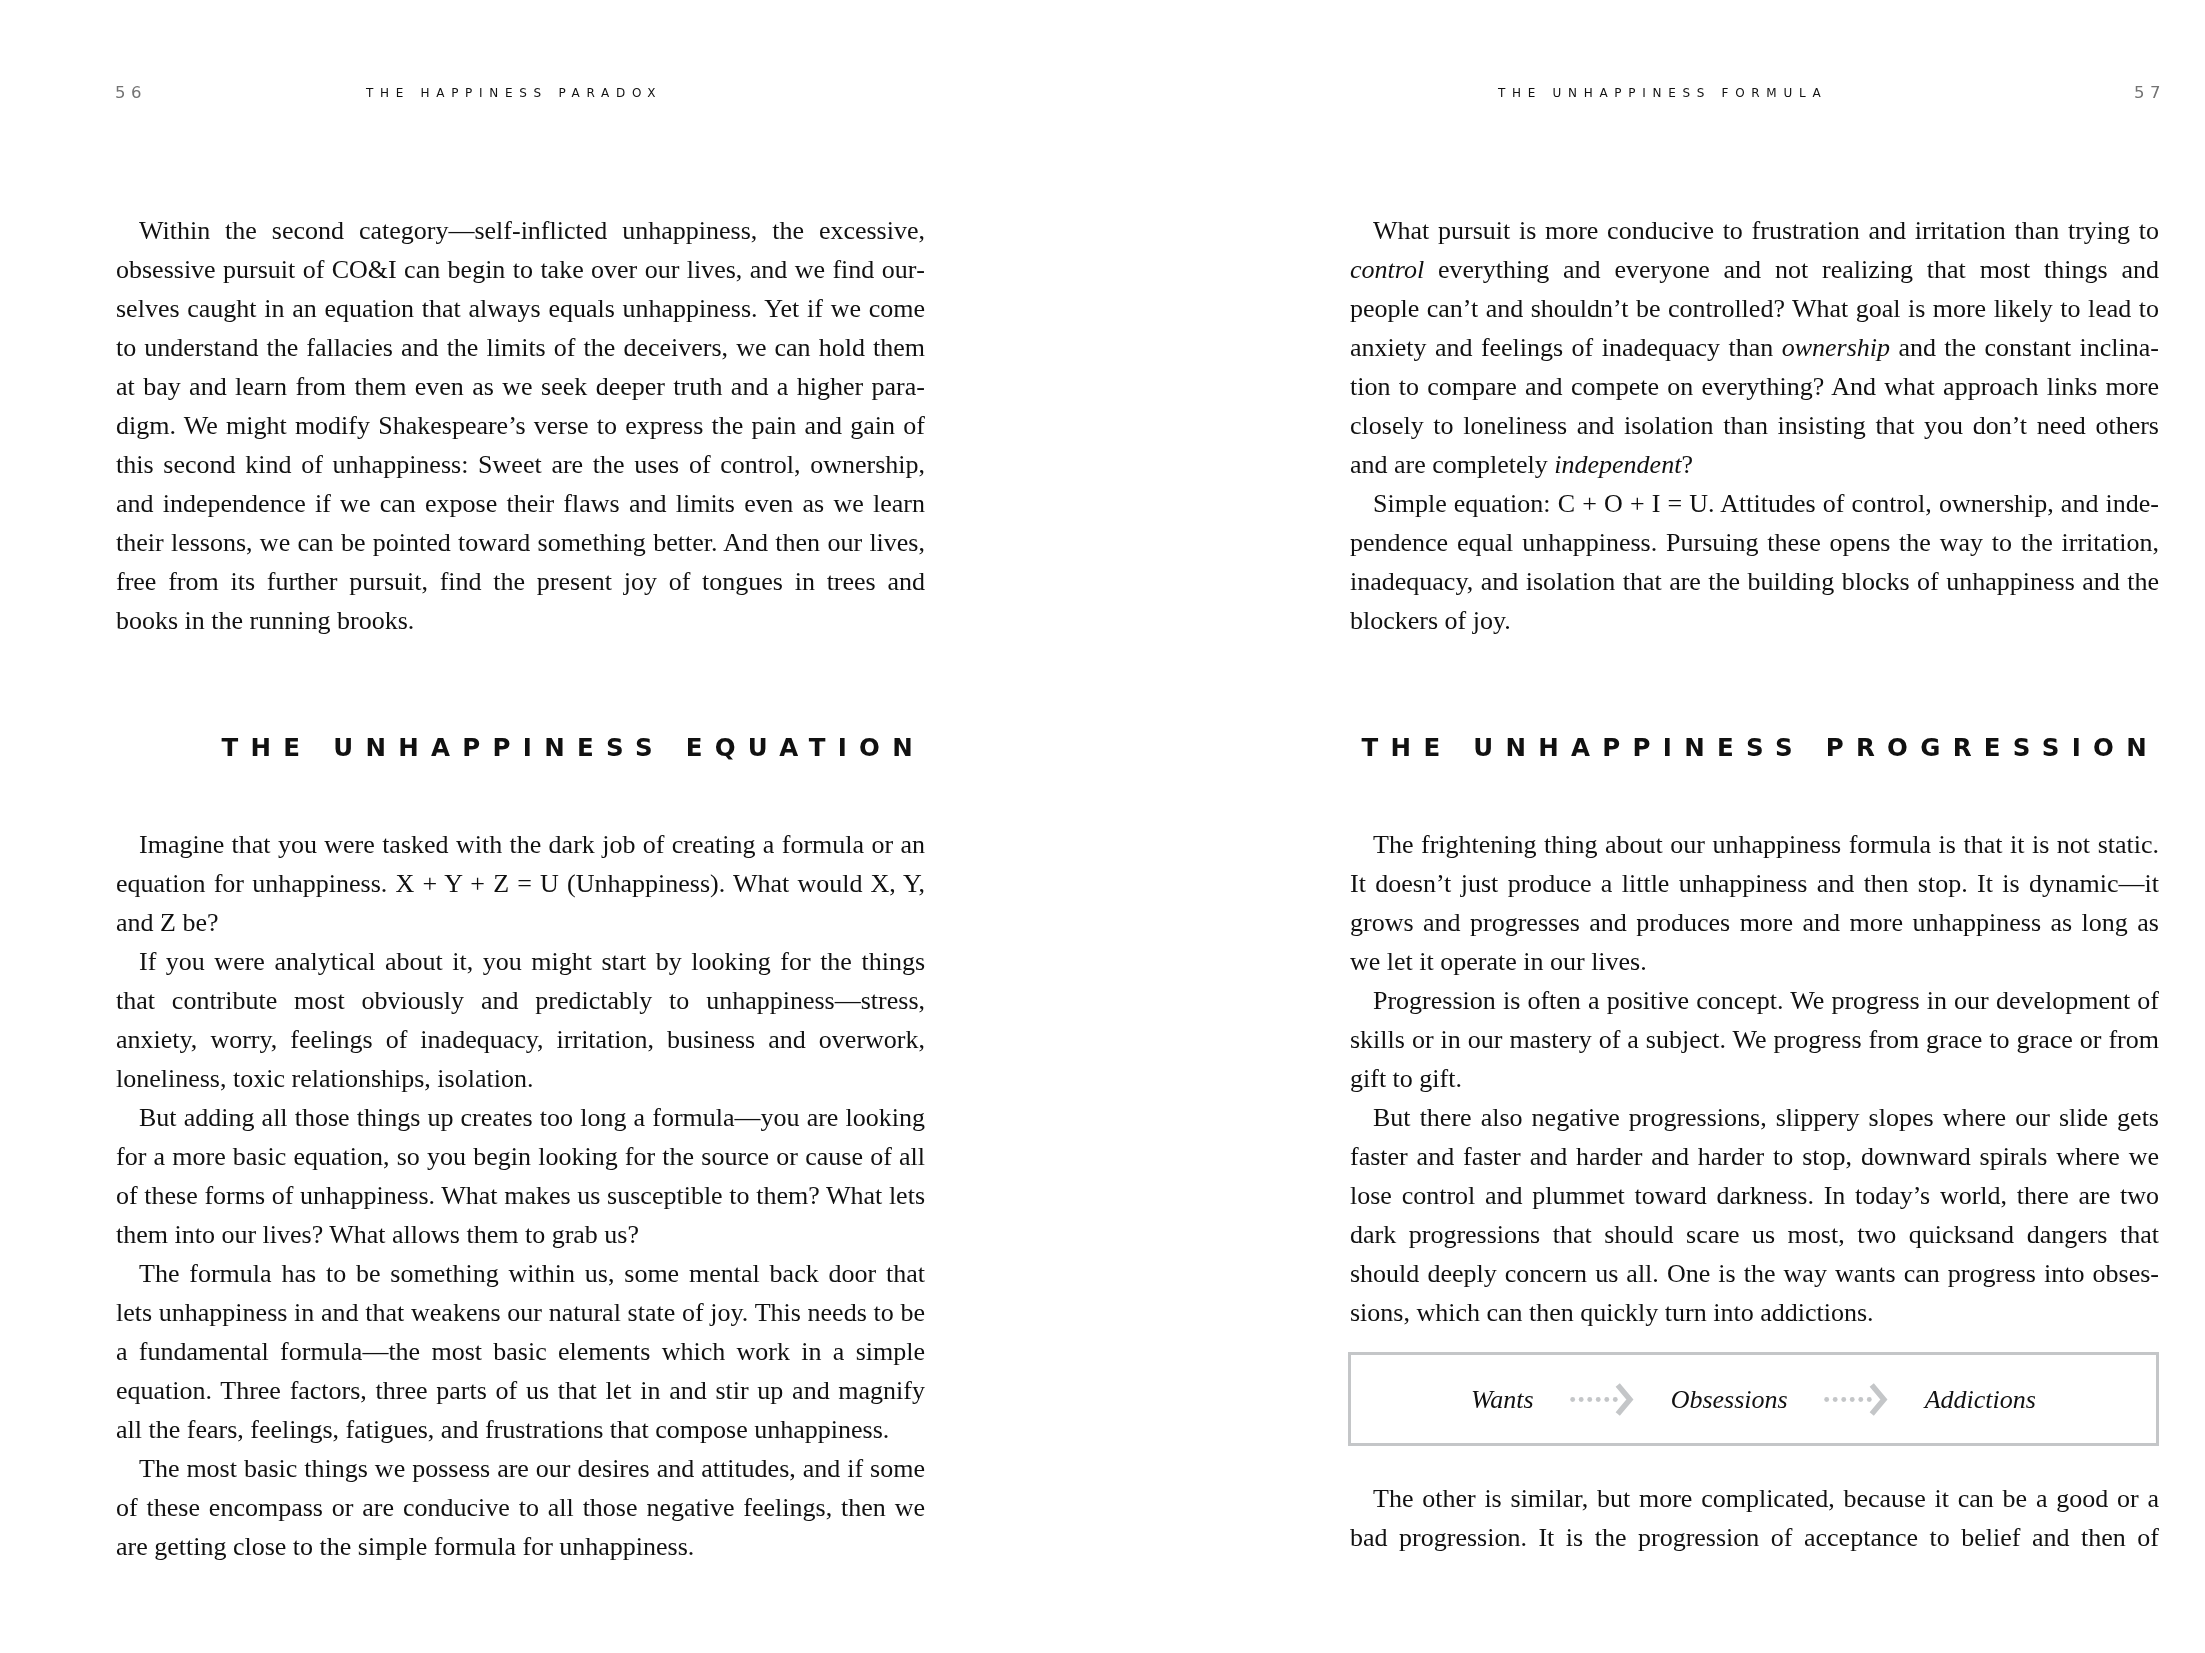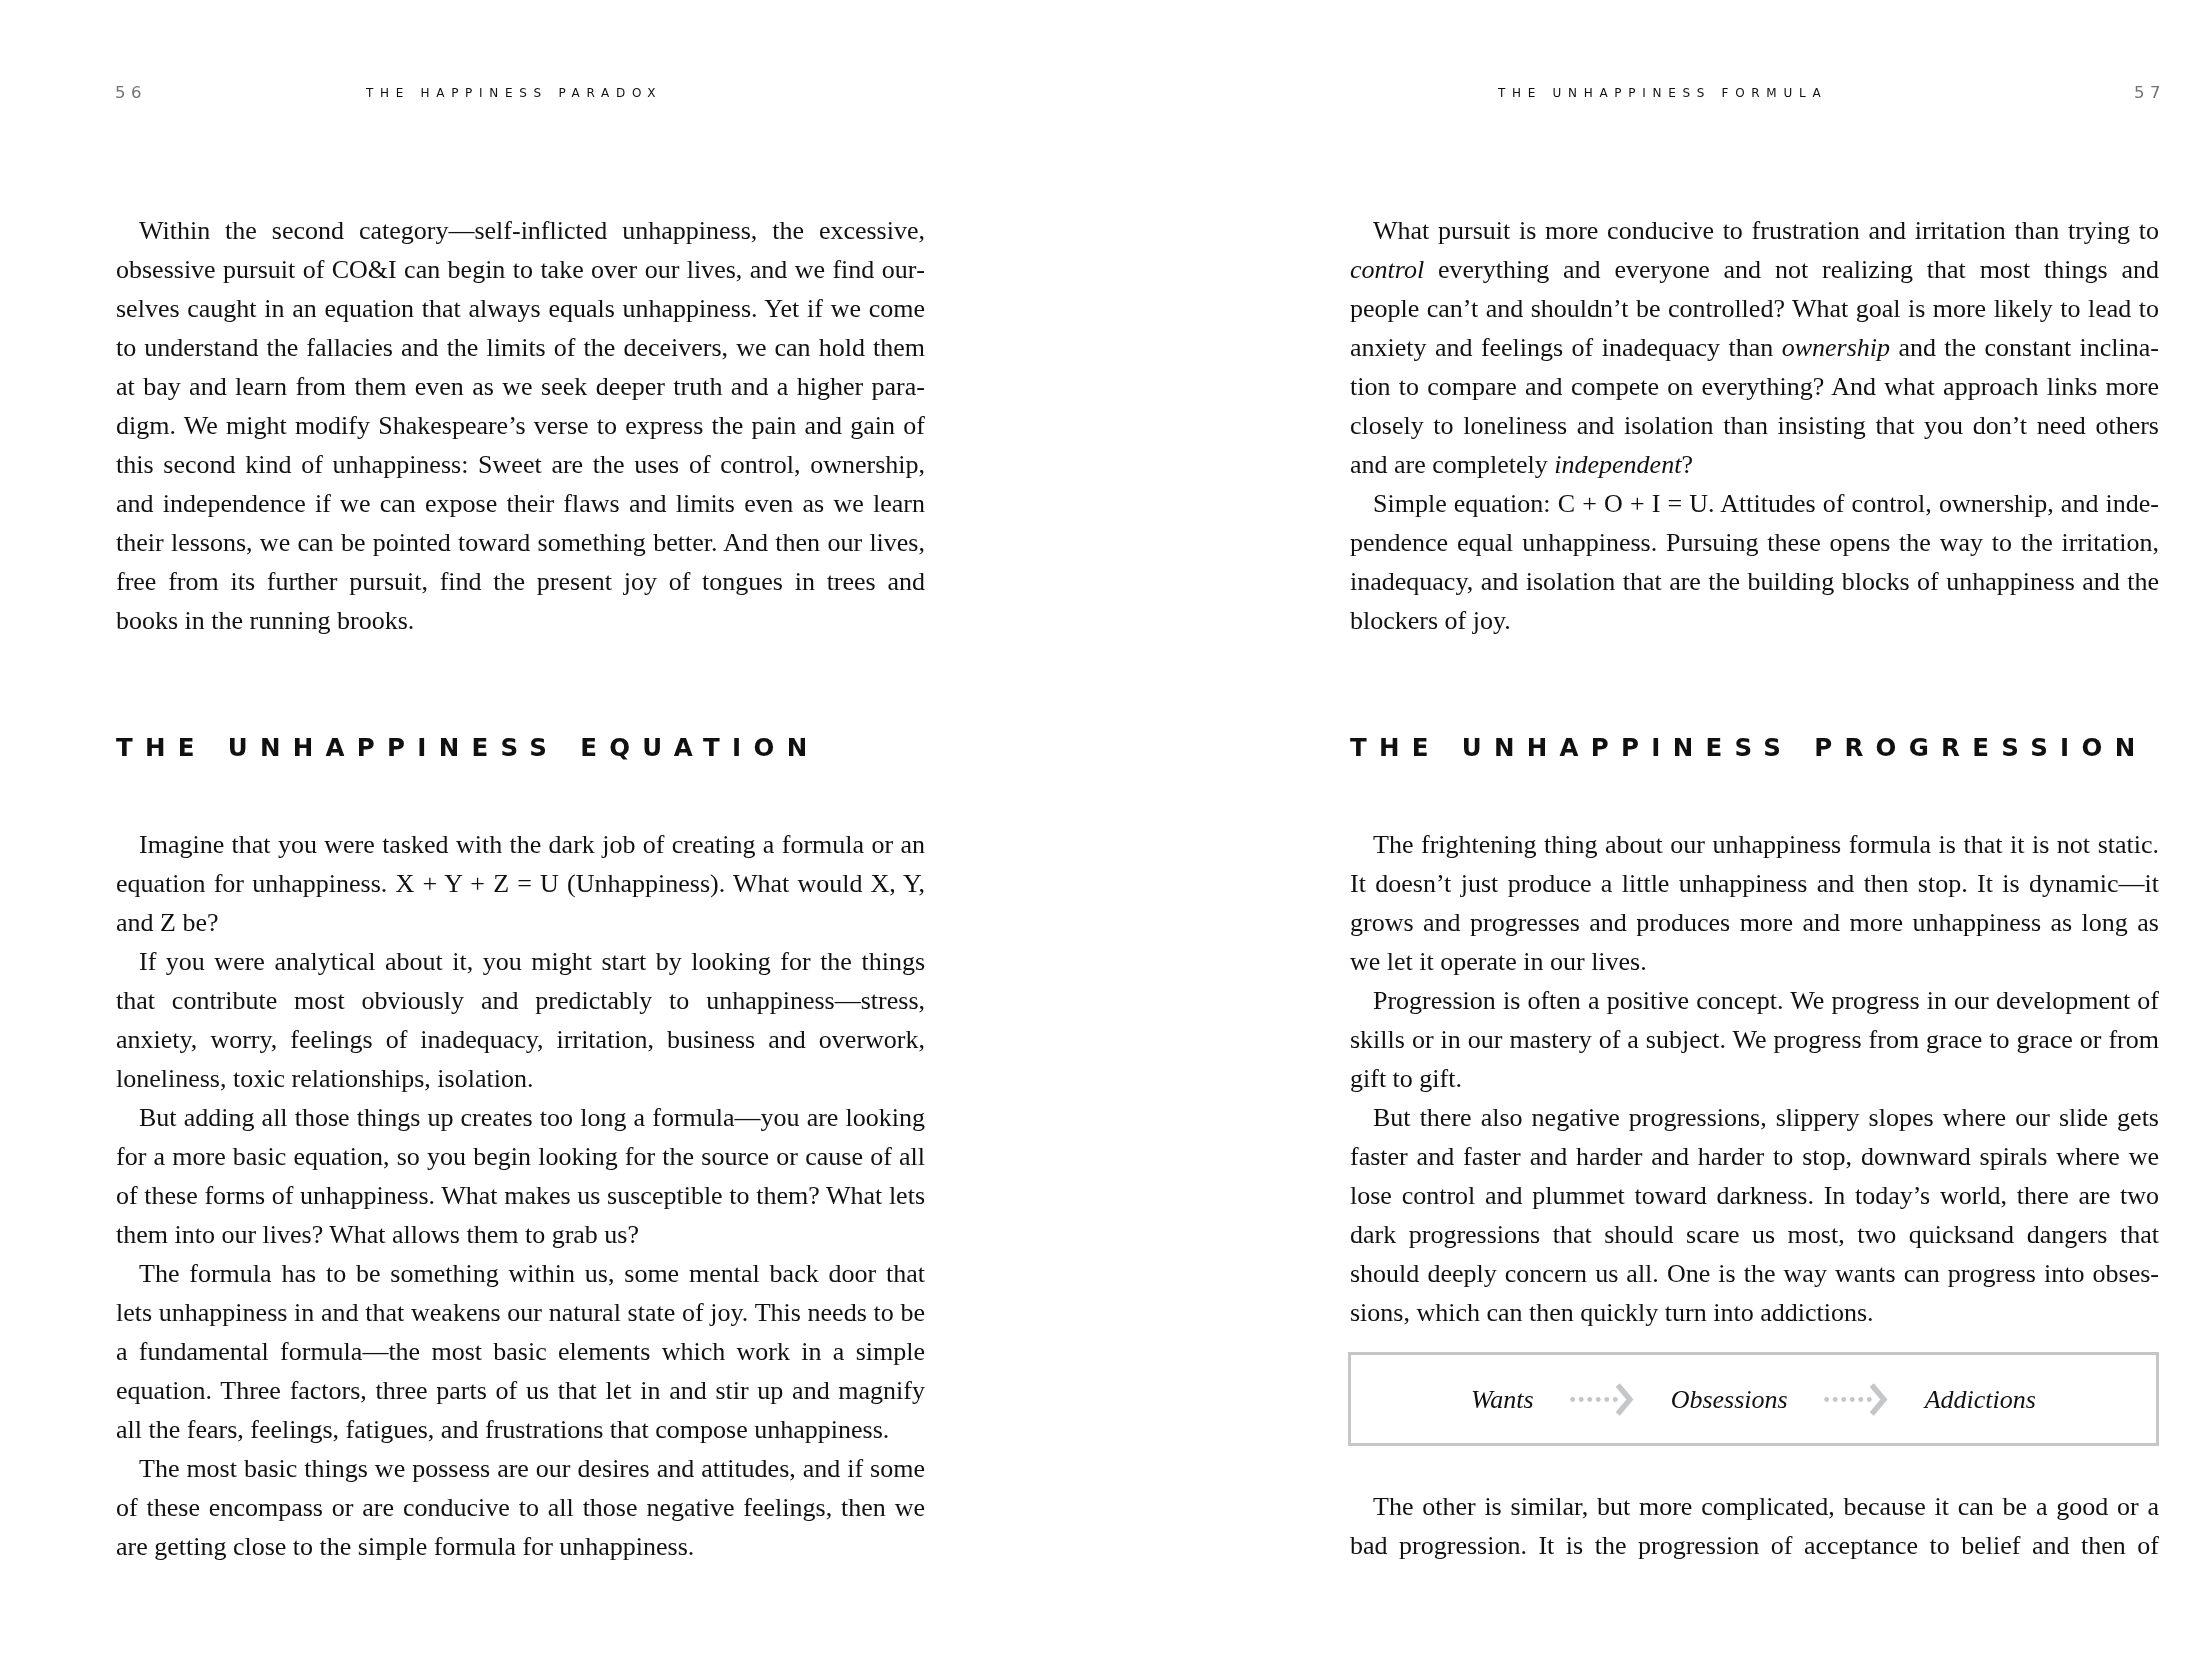"THE UNHAPPINESS EQUATION" .section-heading { text-align: left -> right }
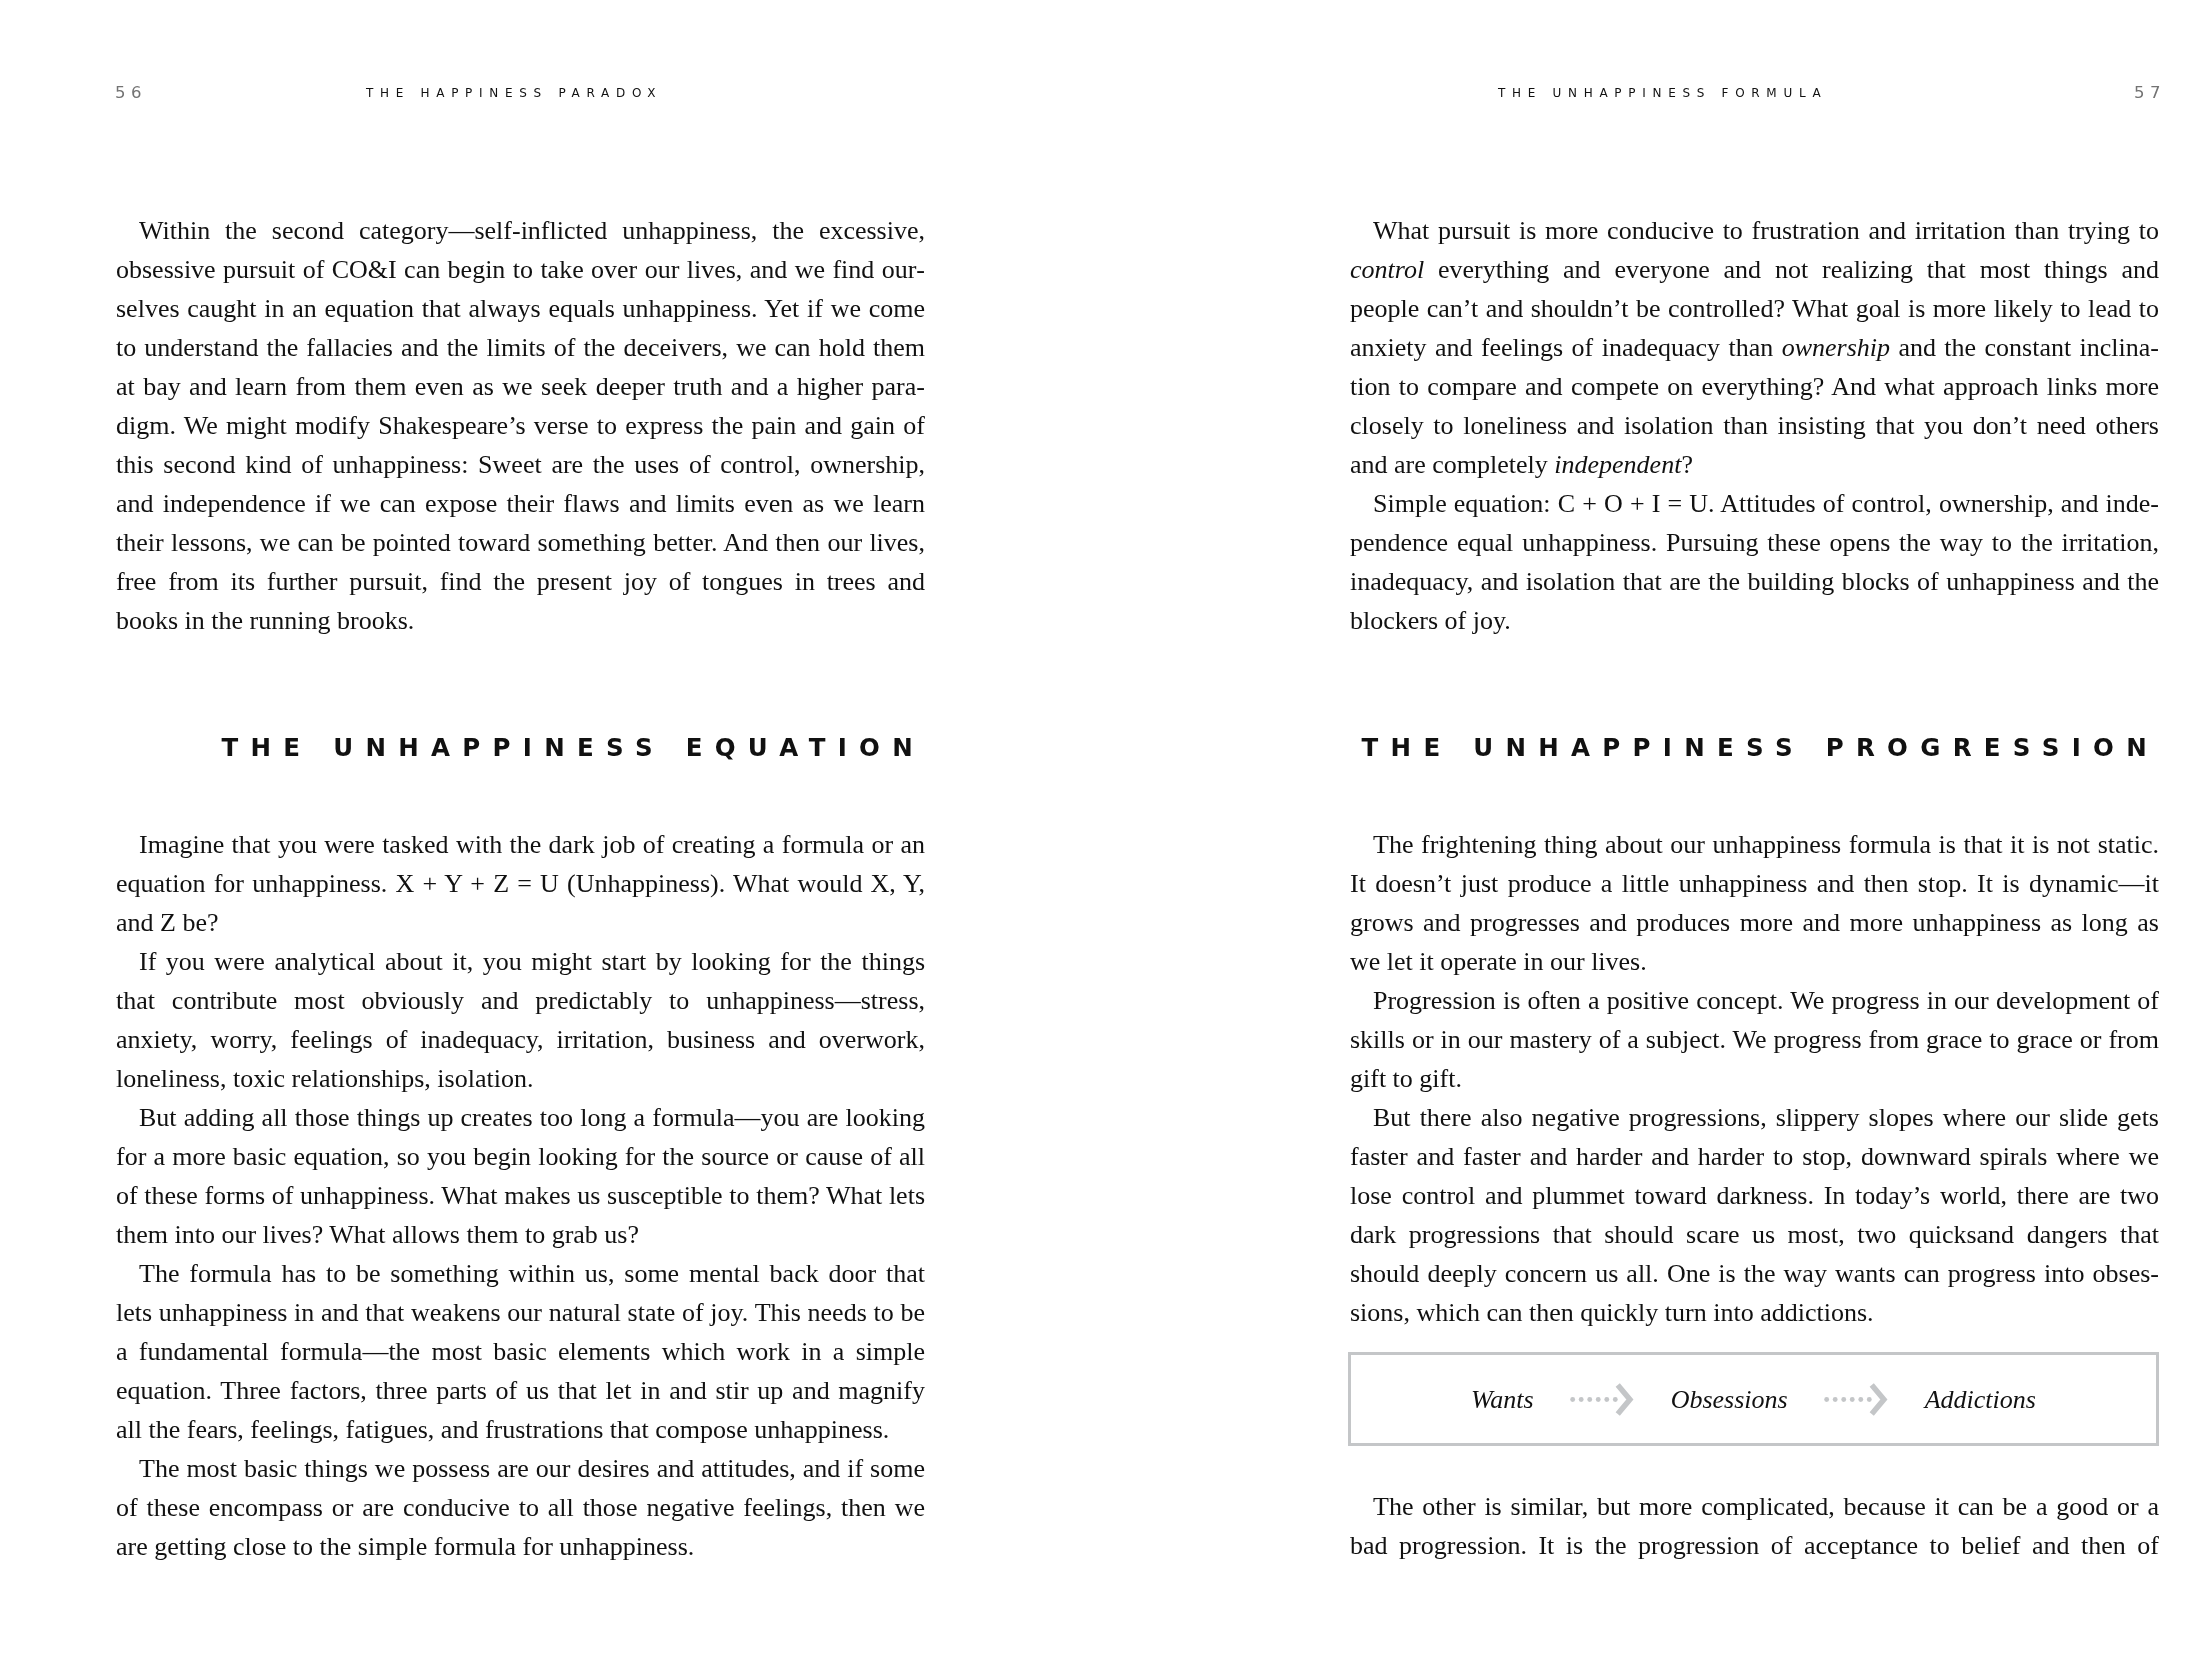"The other is similar, but" div.column { margin-top: 8px -> none }
